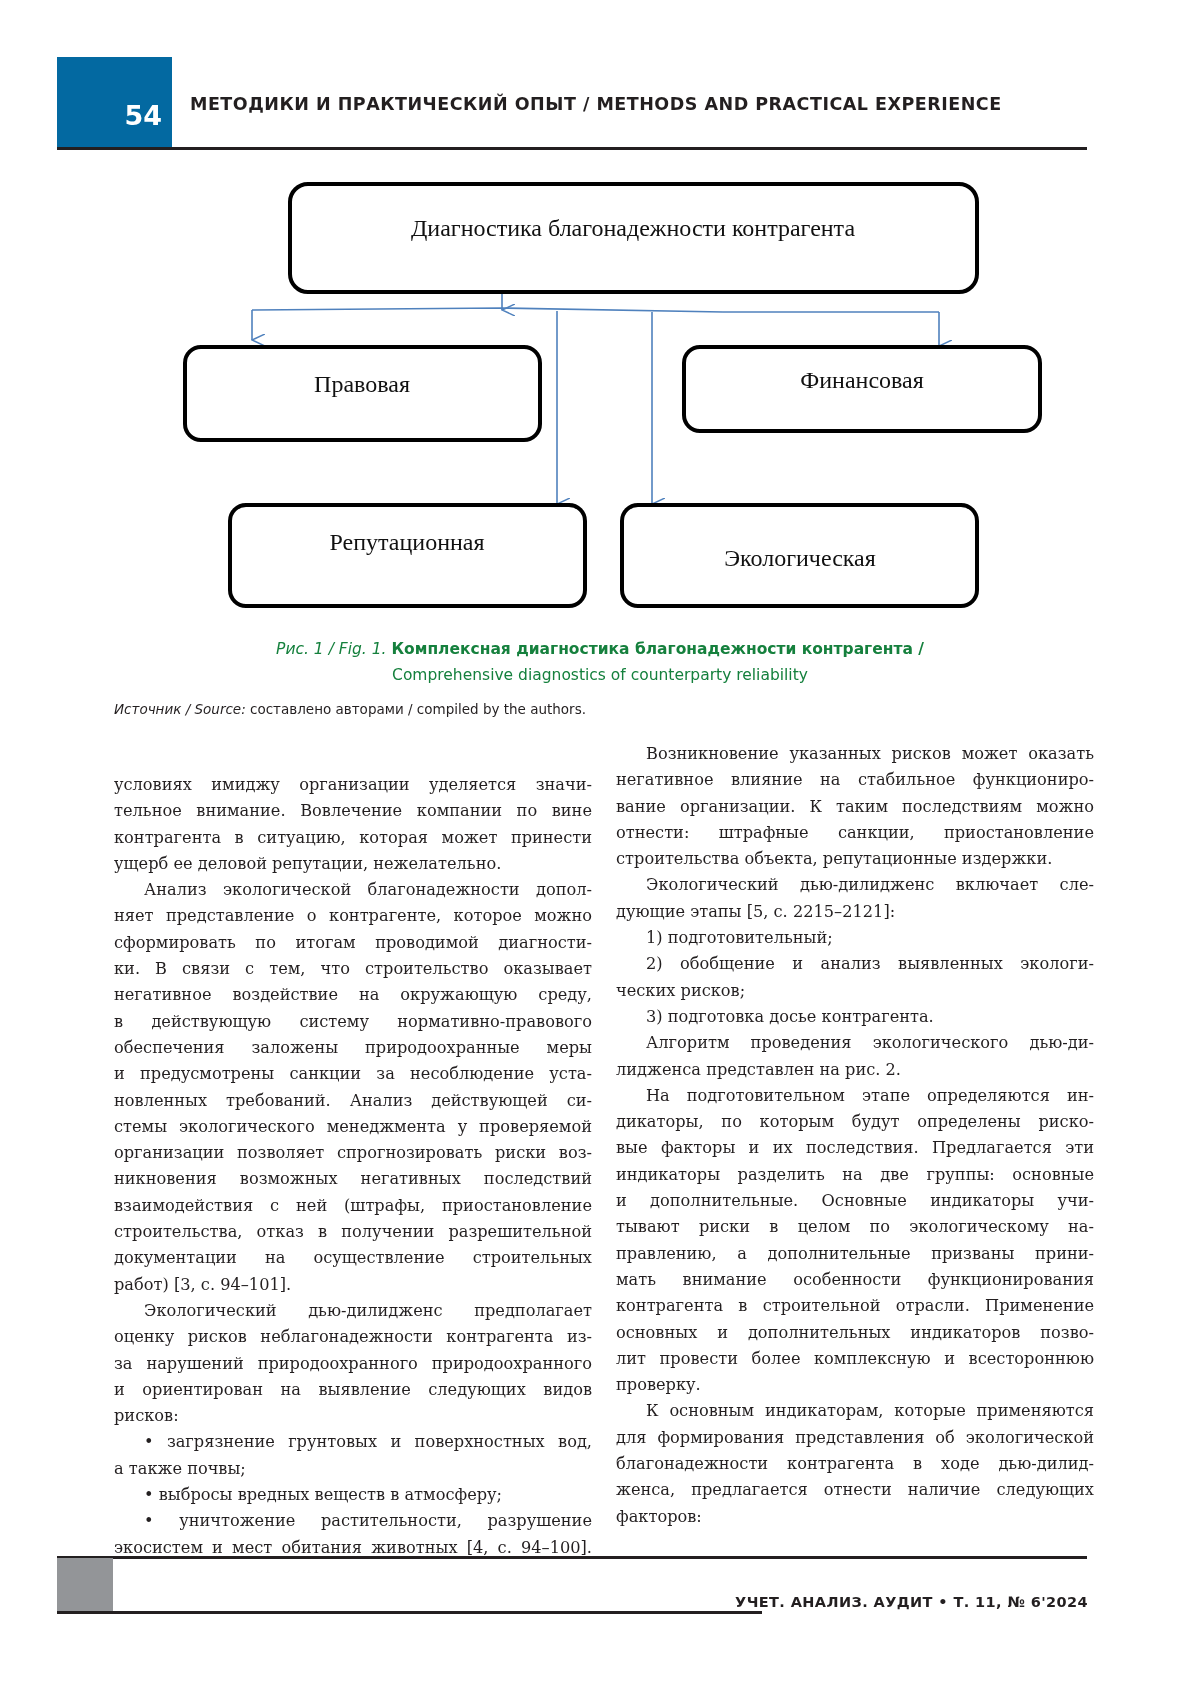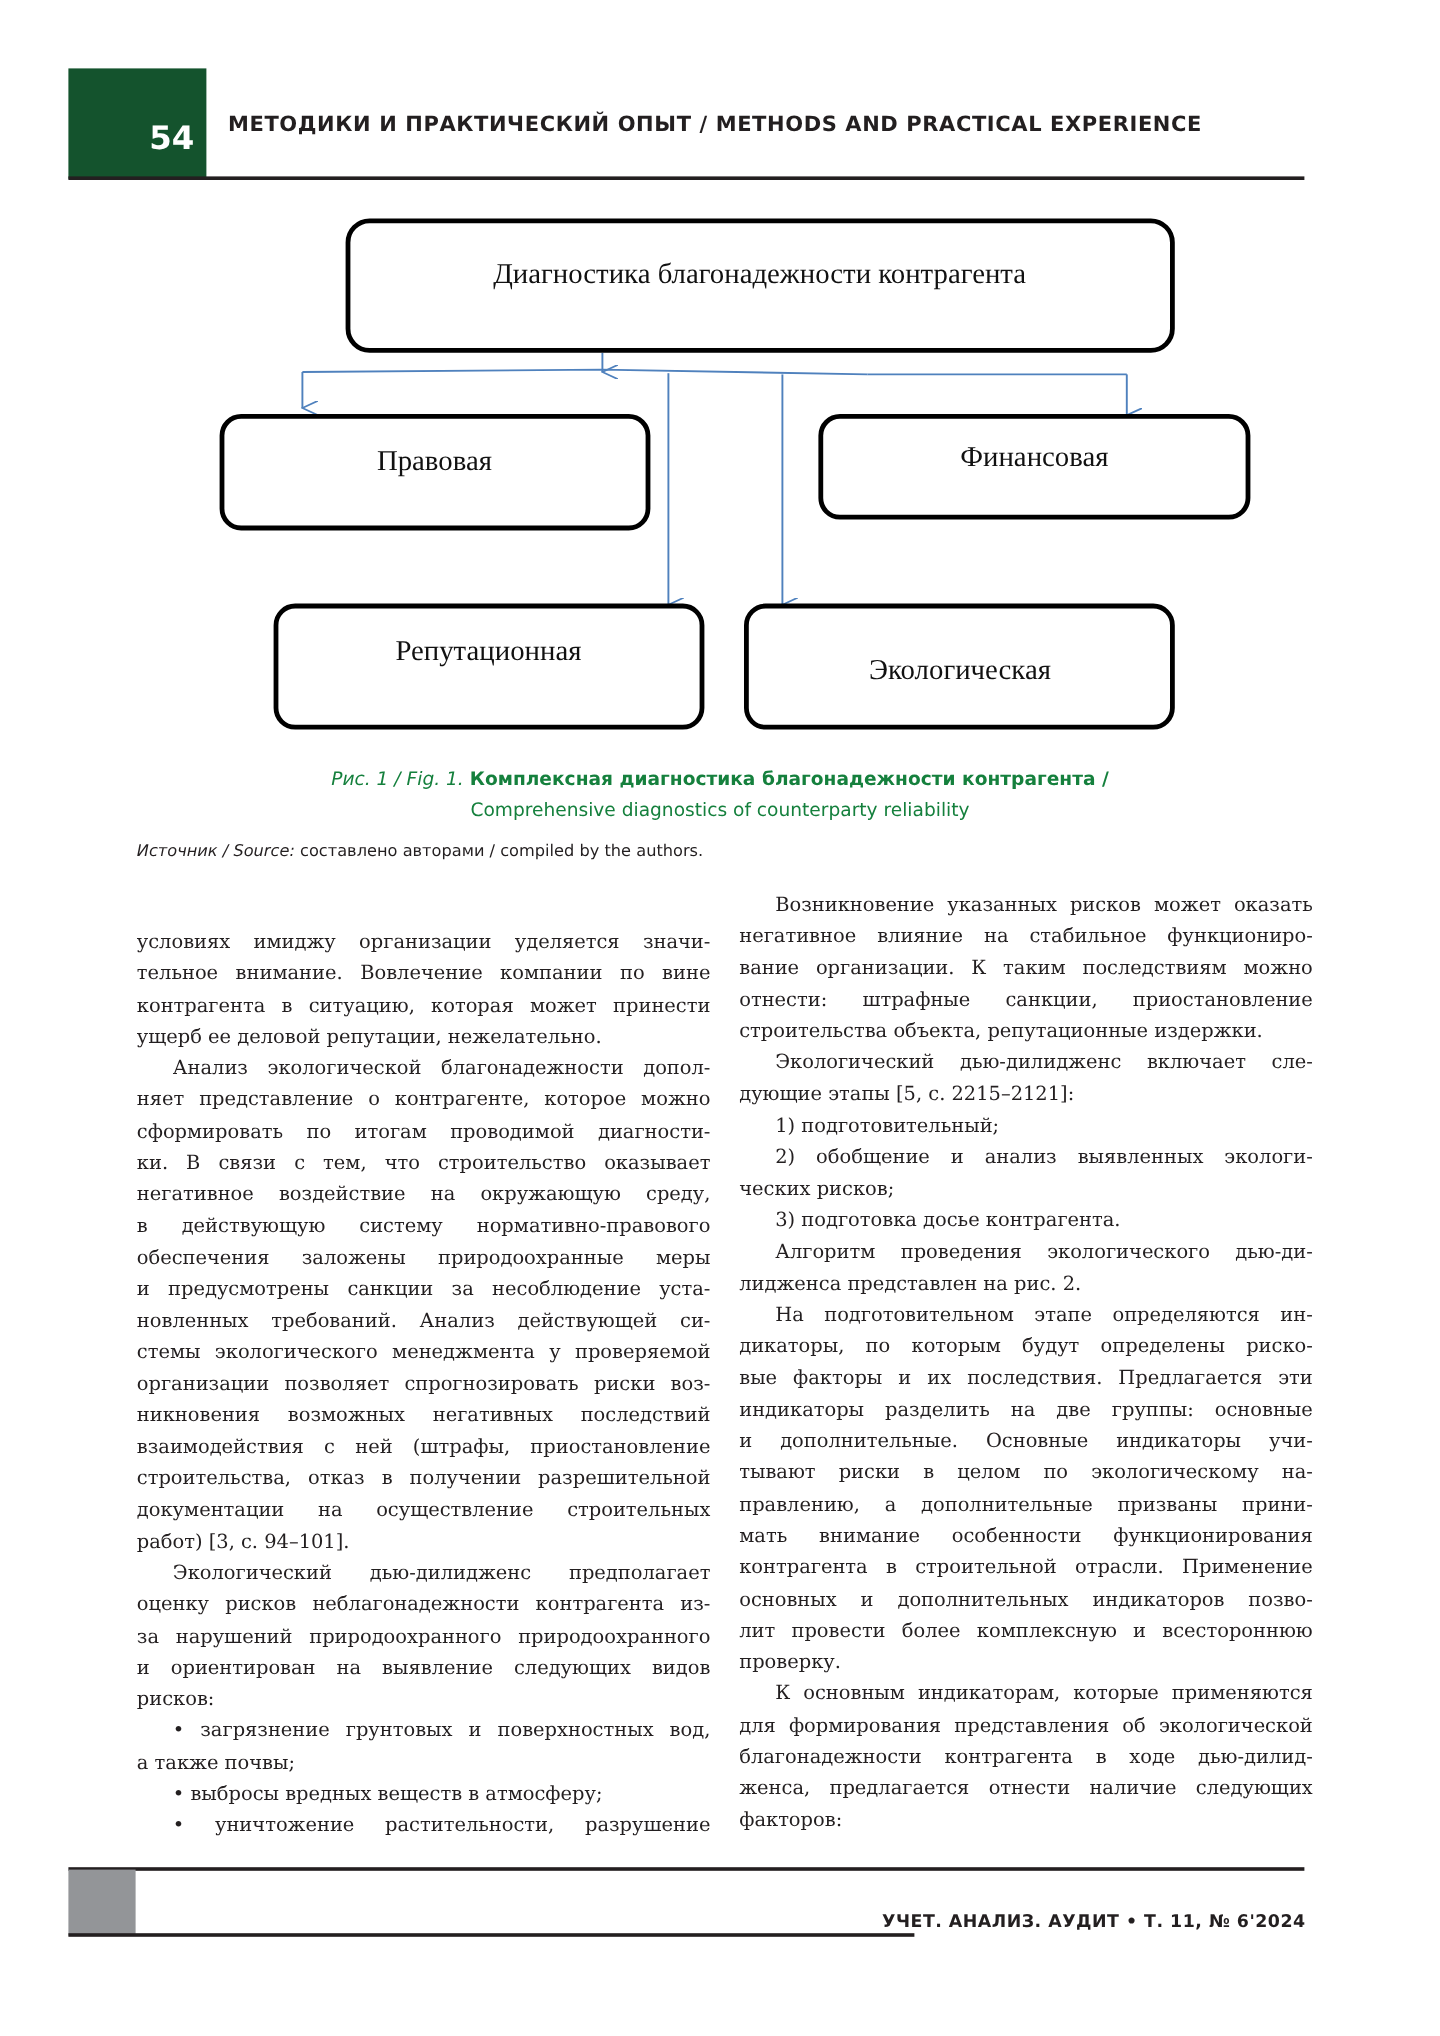"54" .page-num-block { background: #14532d -> #0369a1 }
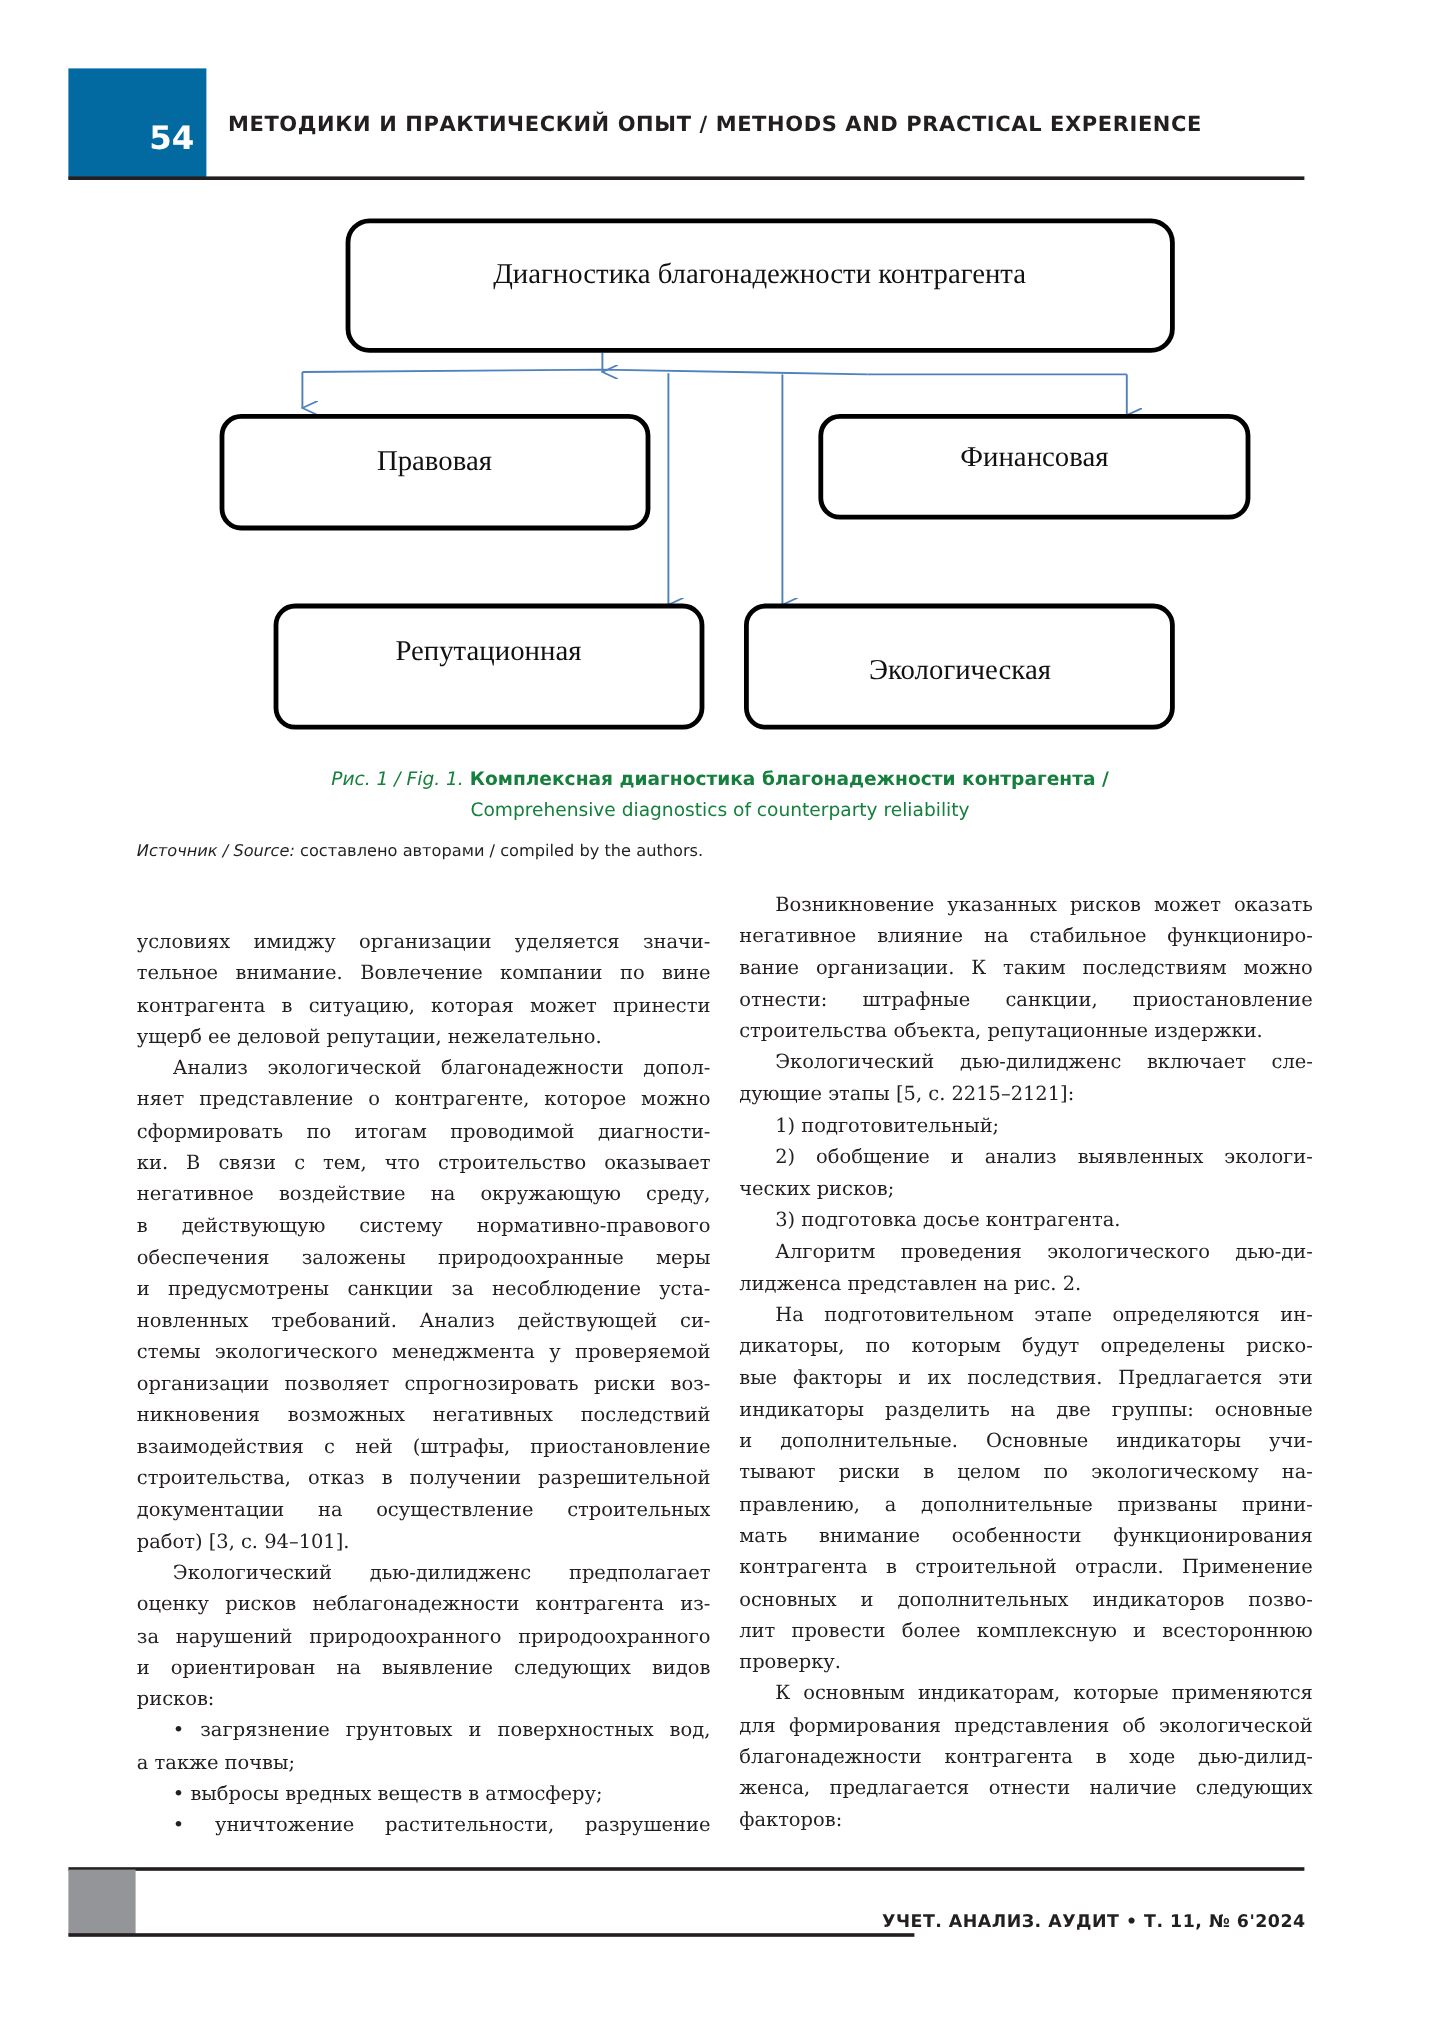"экосистем и мест обитания животных" span.line { html: none -> <span>экосистем и мест обитания животных [4, с. 94–100].</span> }
